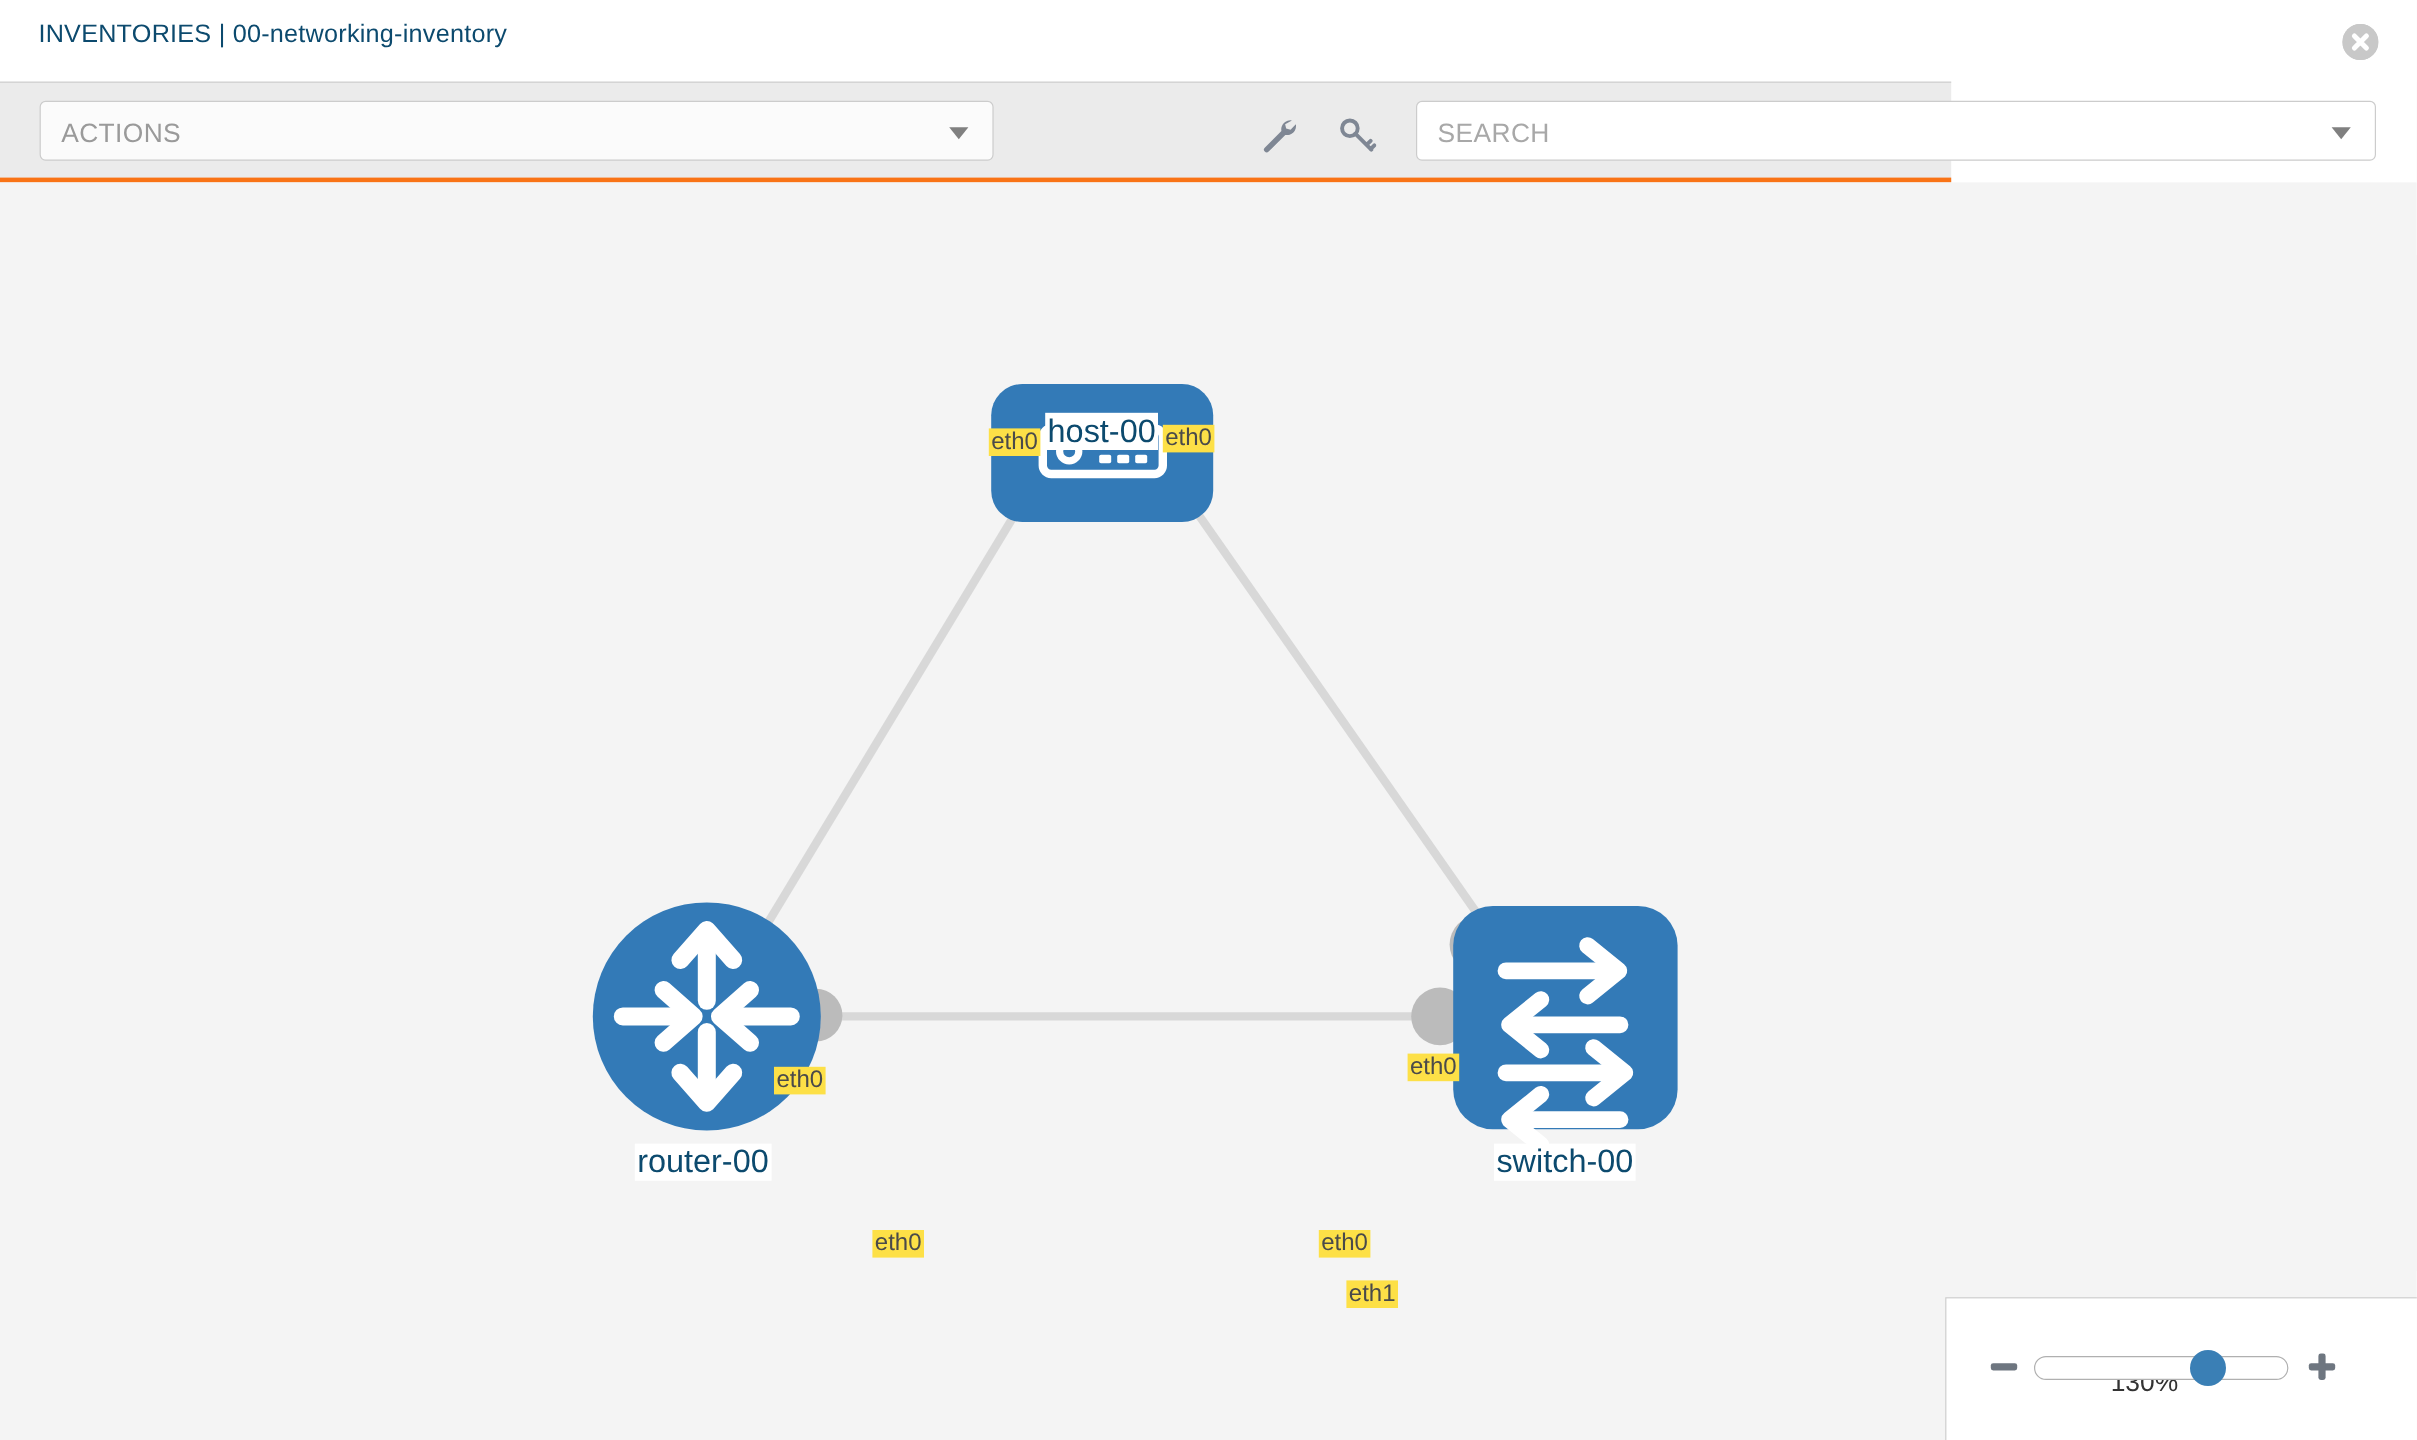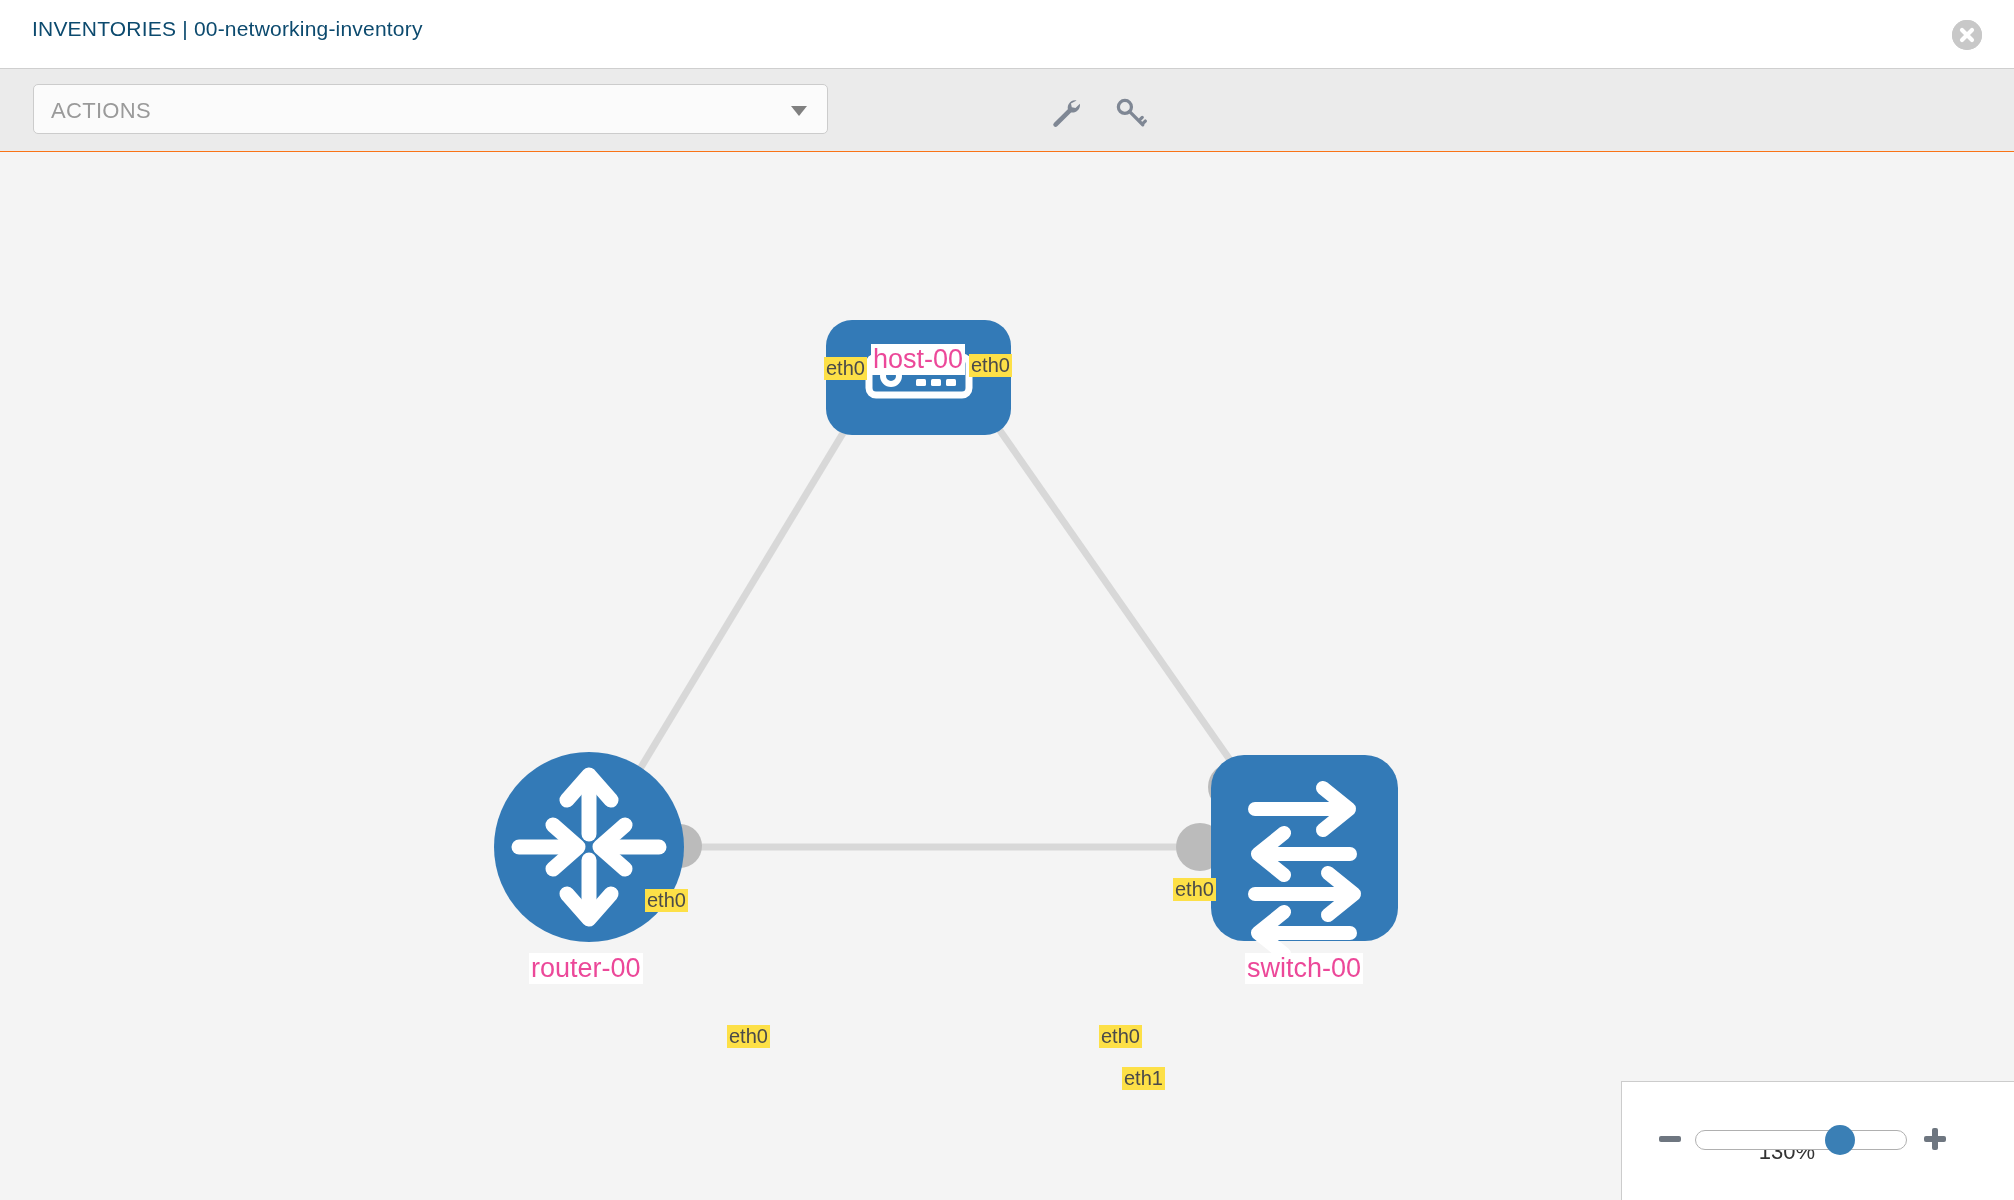"ACTIONS" .toolbar { border-bottom: 1px solid #f97316 -> 4px solid #f97316; width: 2014px -> 1626px }
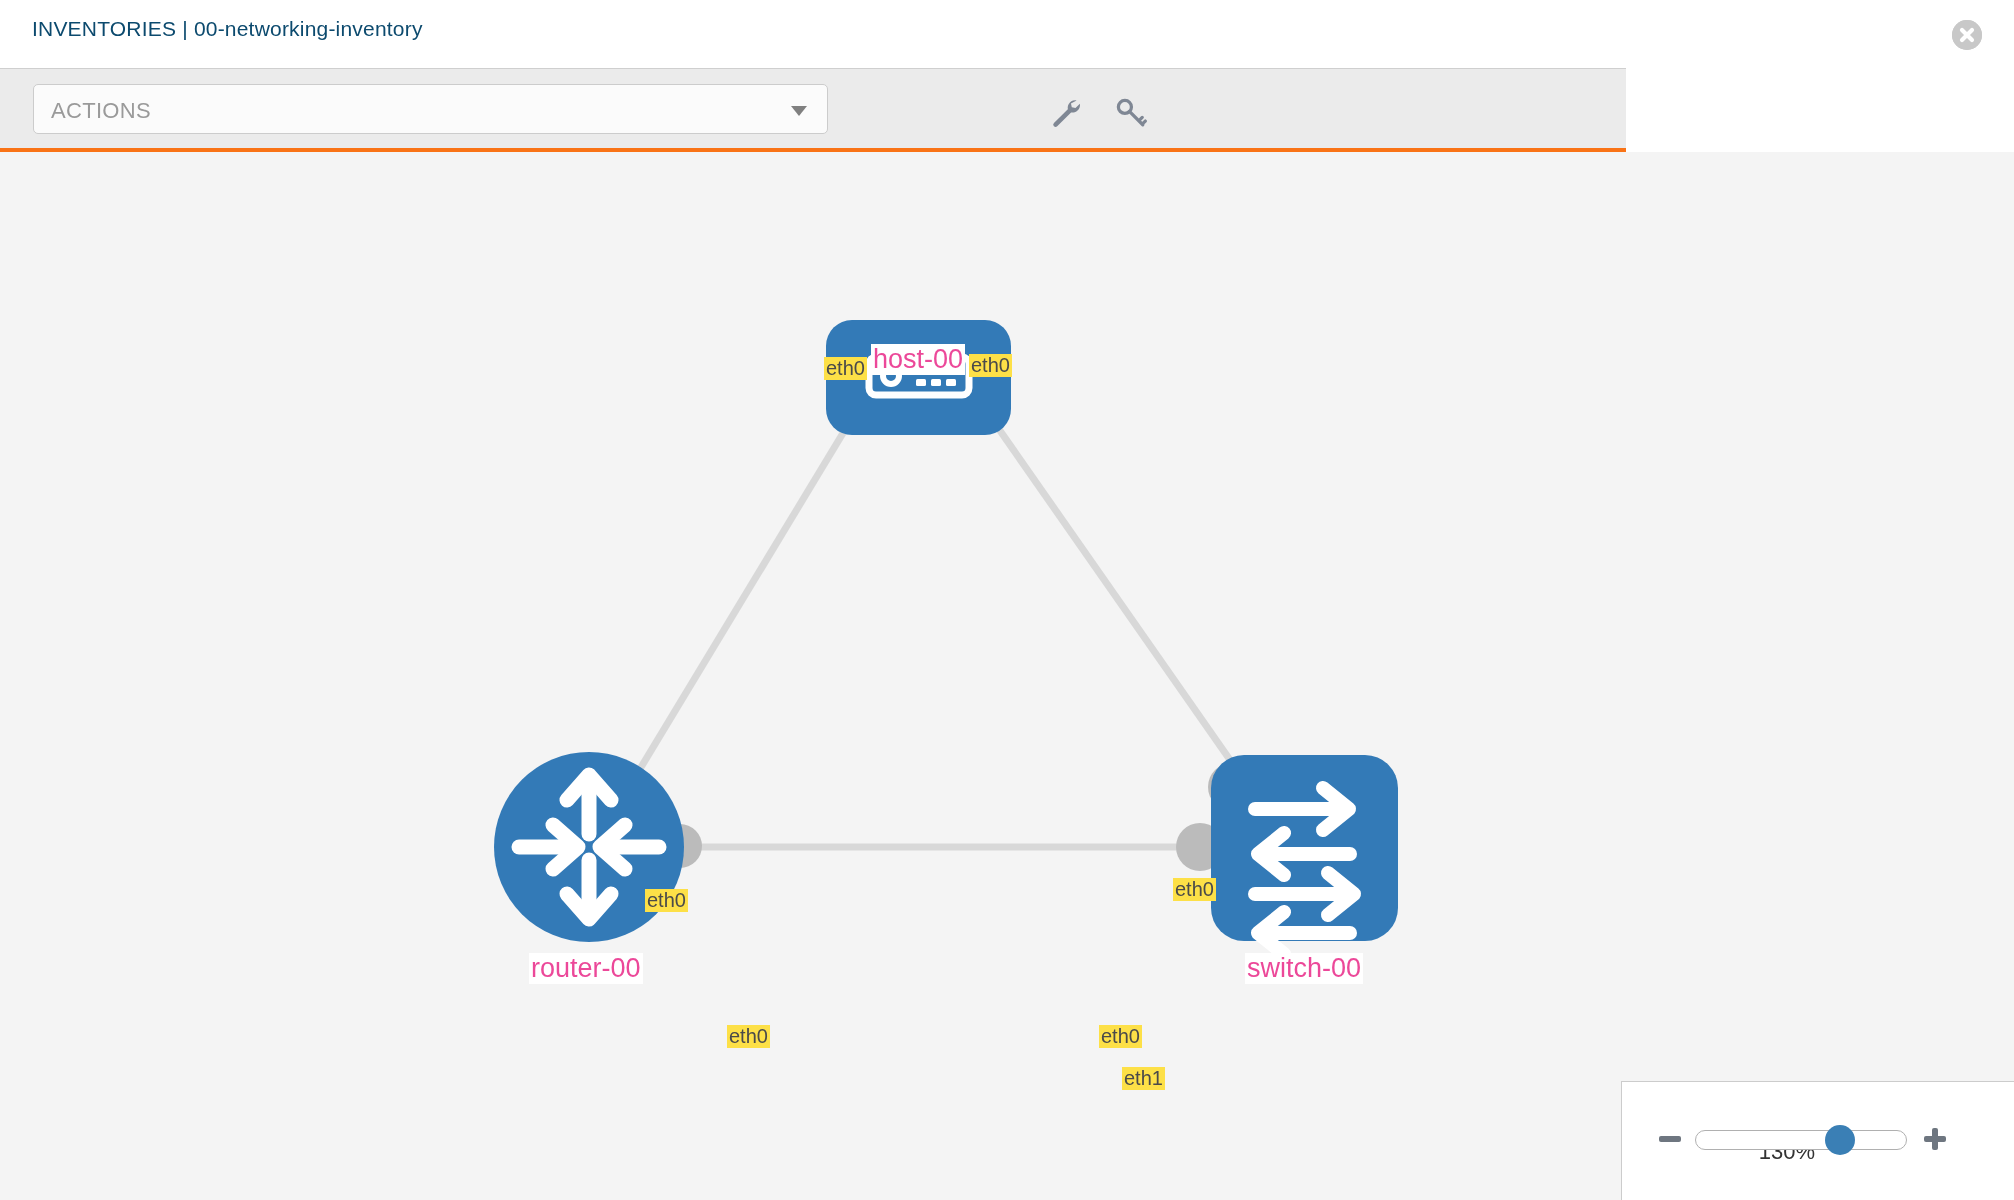"SEARCH" div.search-box { html: none -> <div> <span>SEARCH</span> <span></span> </div> }
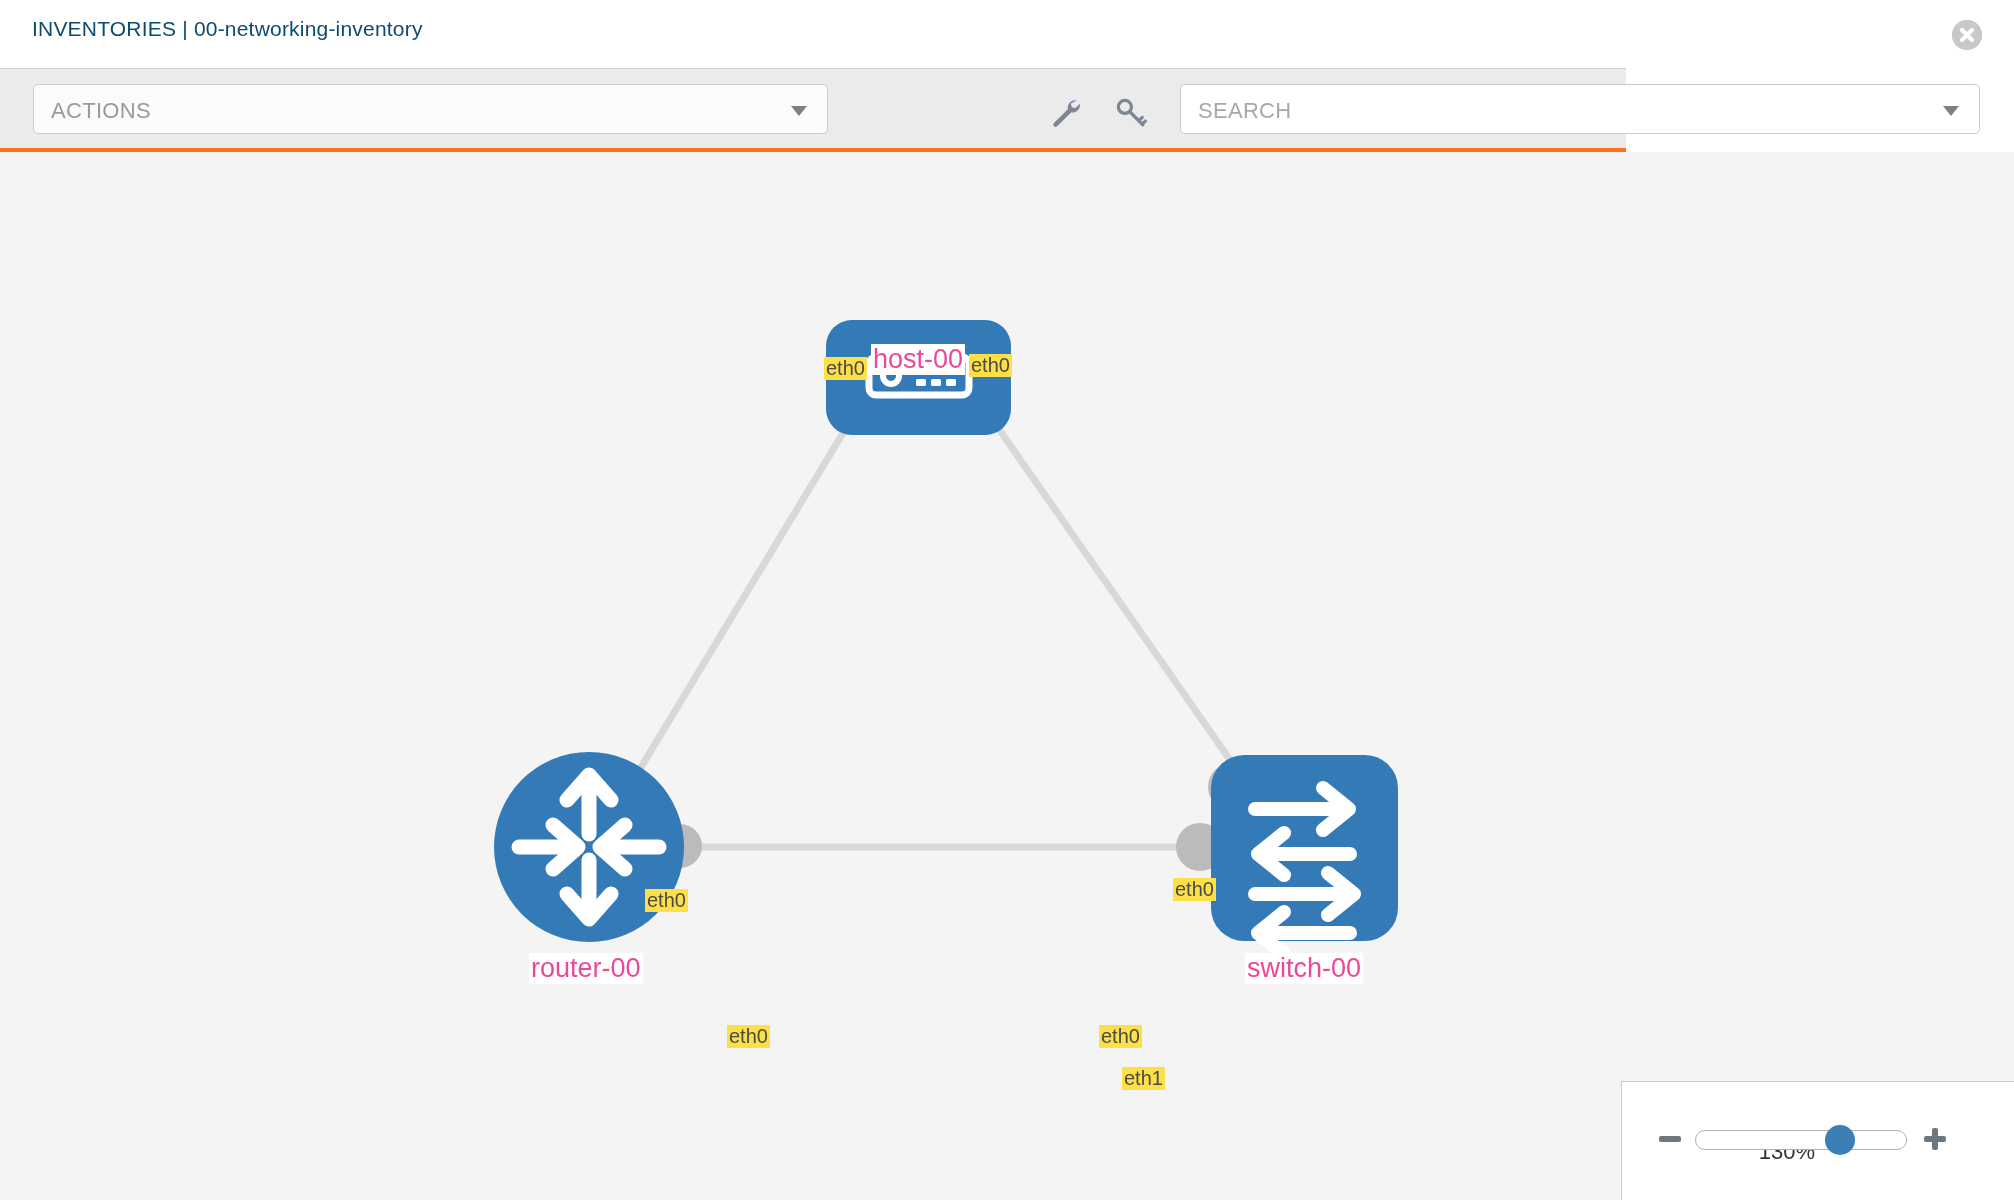"host-00" .node-label { color: #ec4899 -> #0c4a6e }
